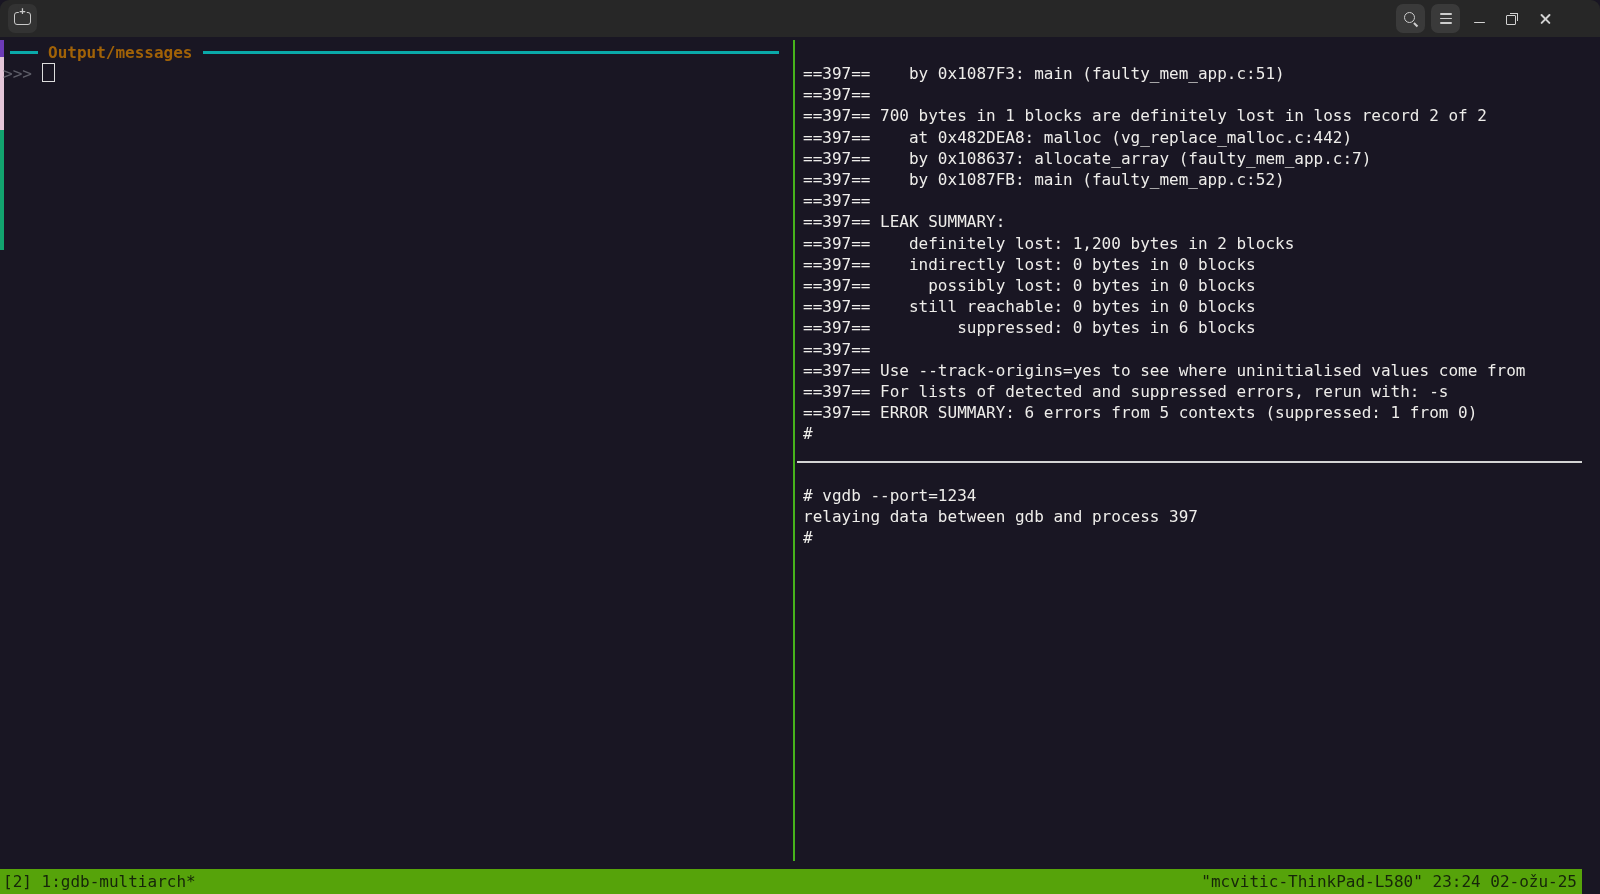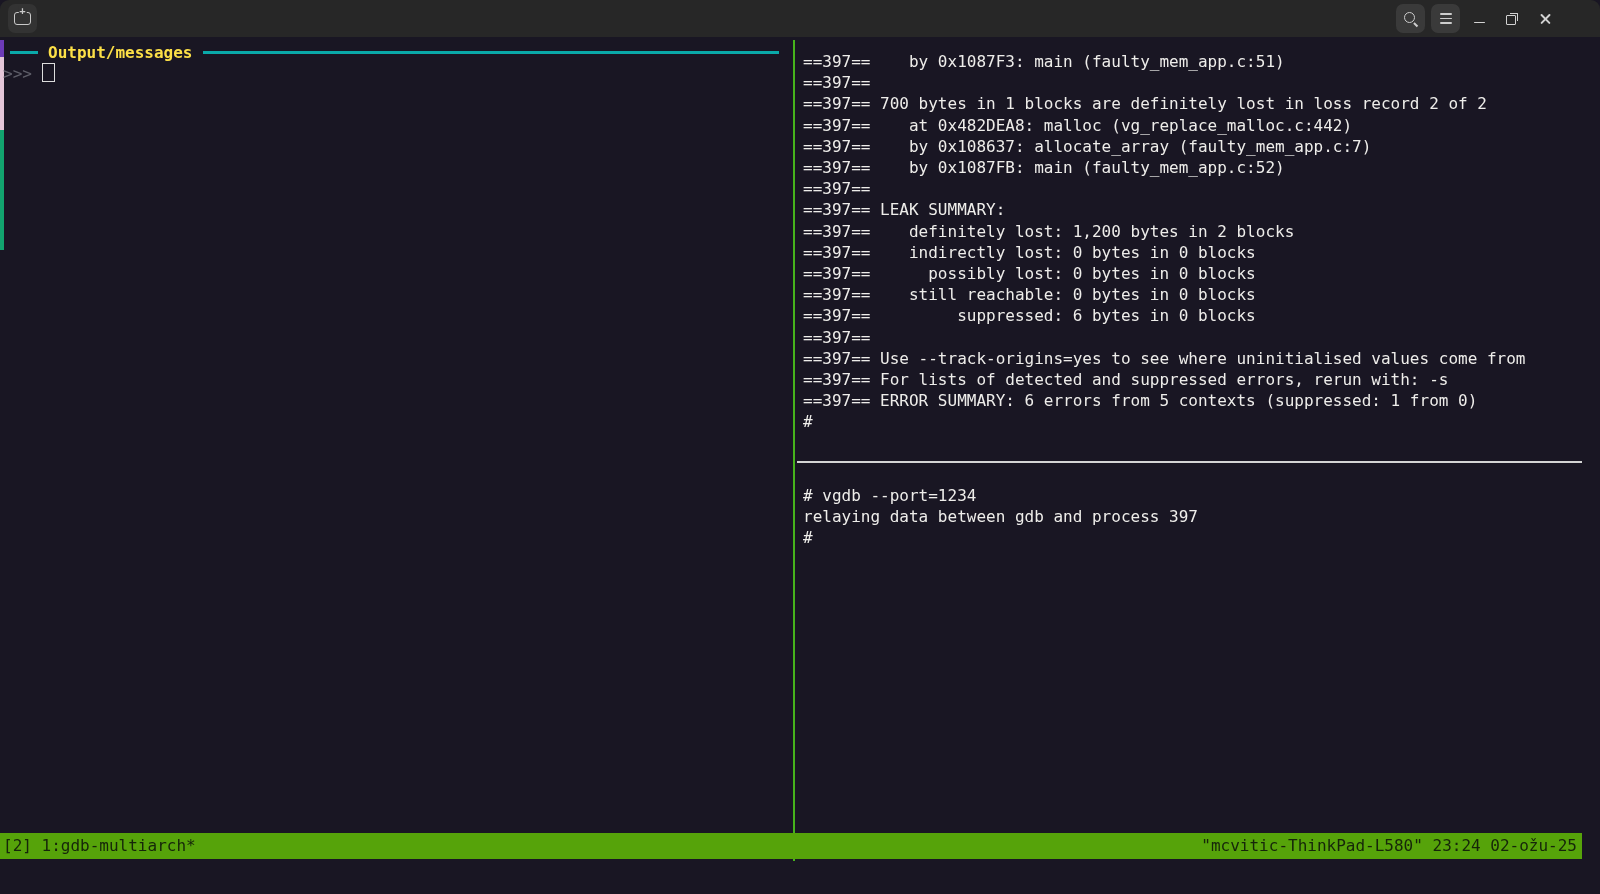"Output/messages" .tui-title { color: #fde047 -> #a16207 }
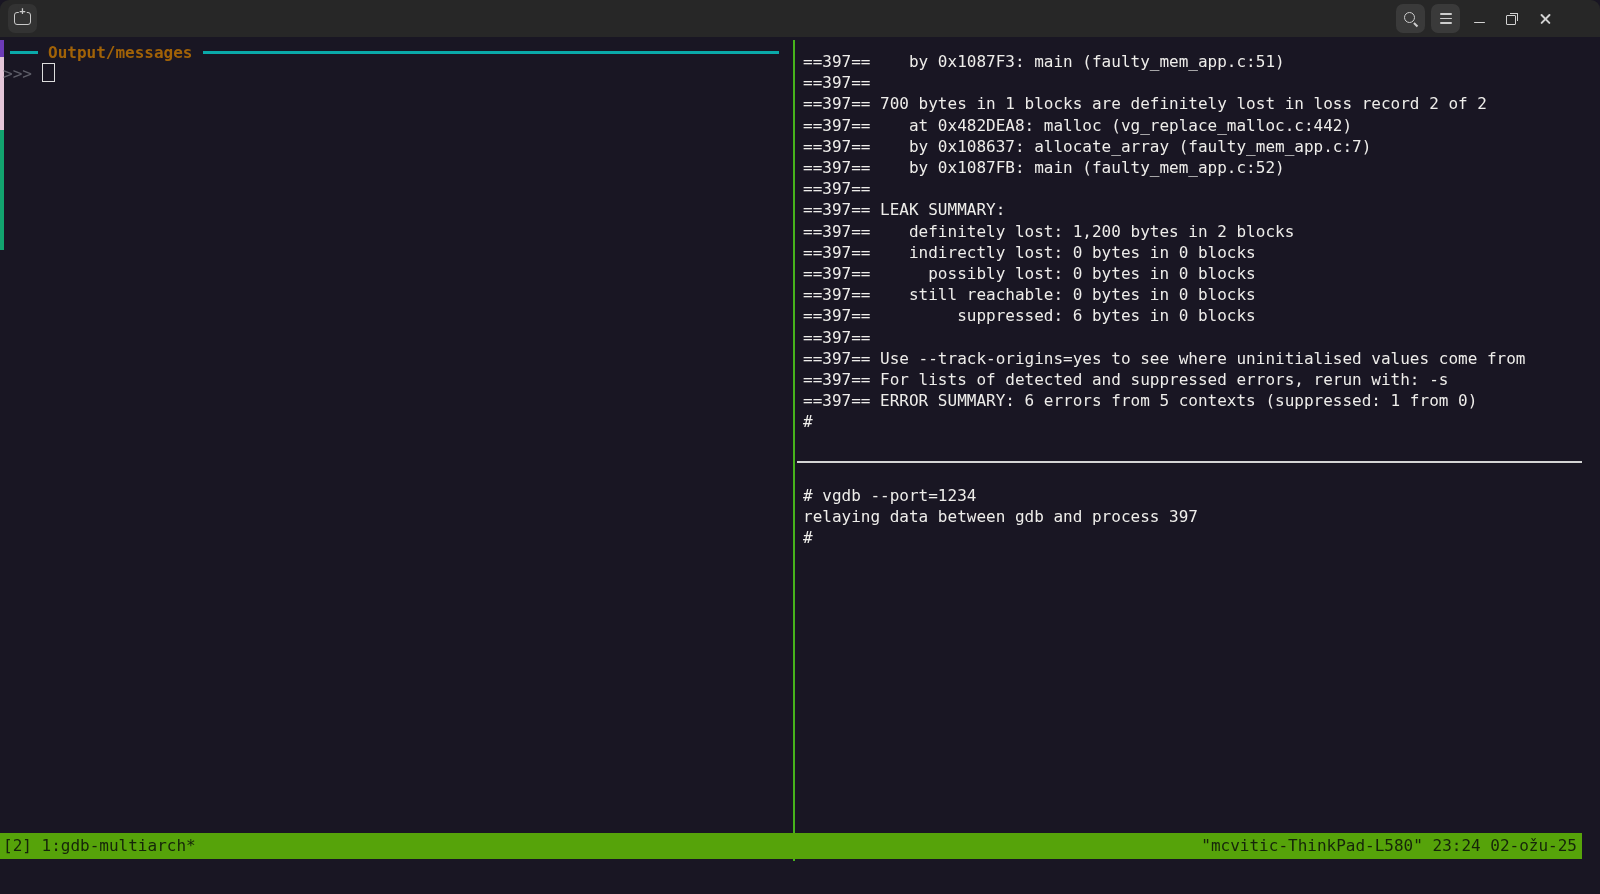"==397== by 0x1087F3: main" .pane-right-top { top: 4px -> 16px }
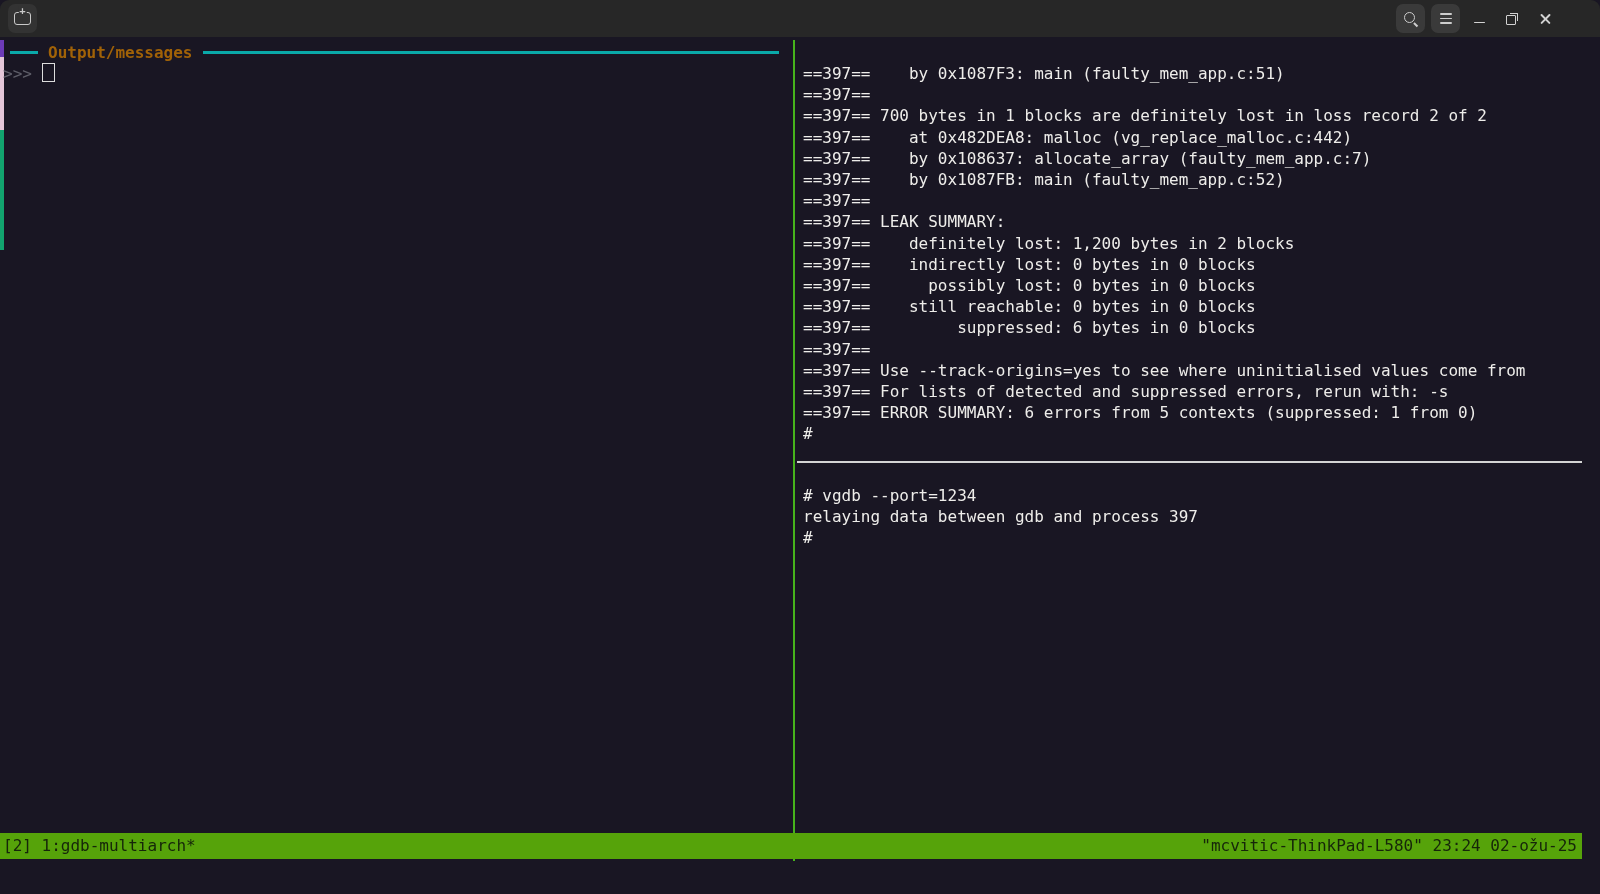"==397== suppressed: 6 bytes in" div.t-line { text: 6 bytes in 0 -> 0 bytes in 6 }
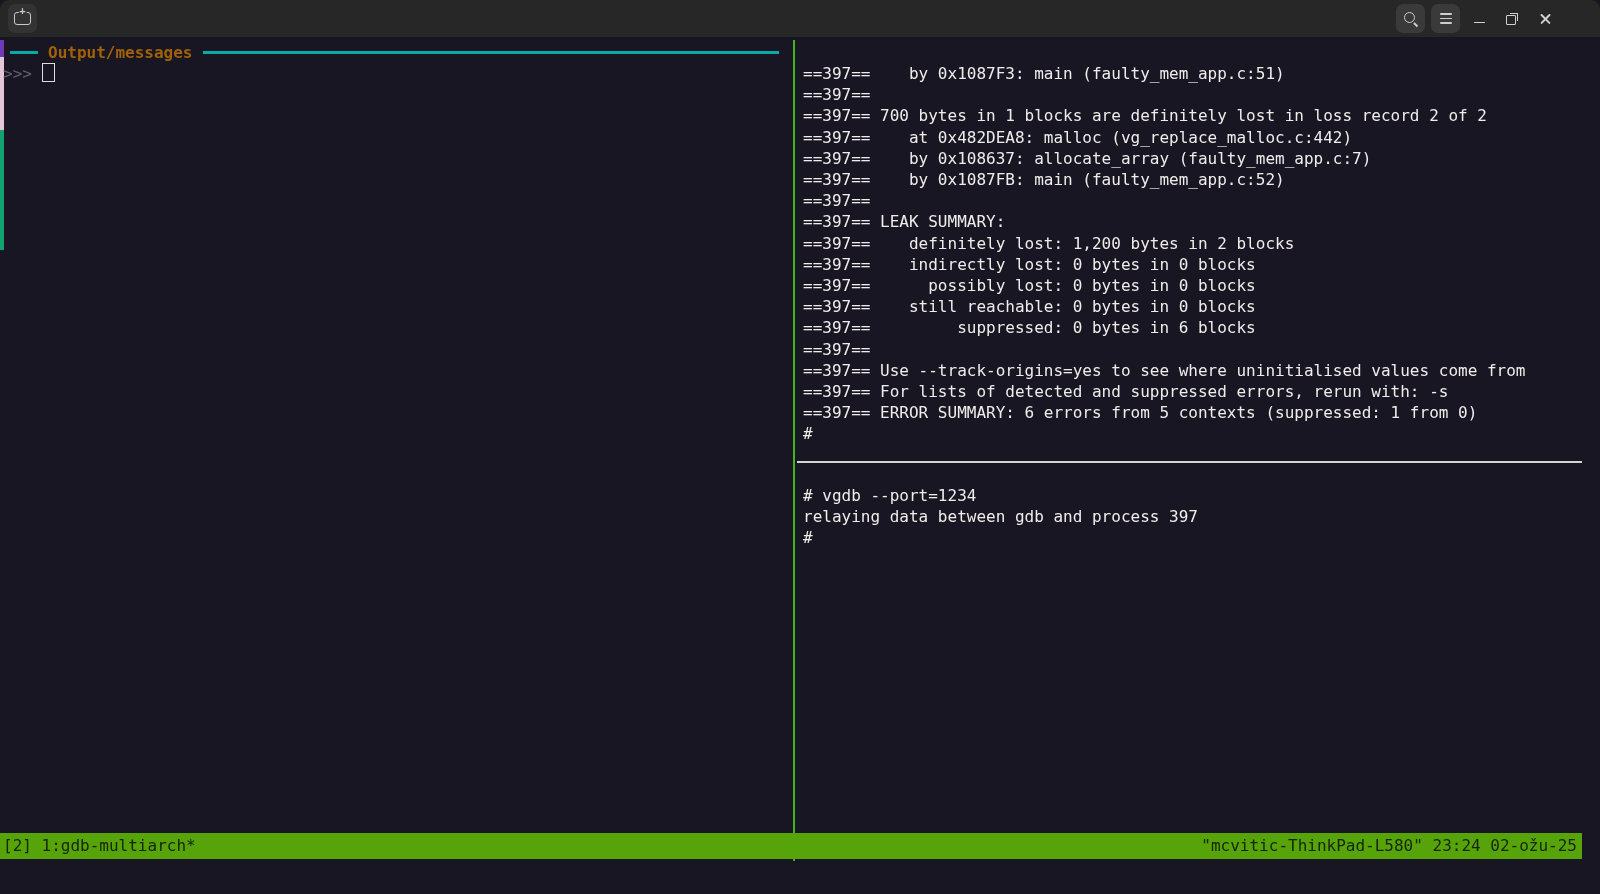"[2] 1:gdb-multiarch*" .status-bar { top: 796px -> 832px }
